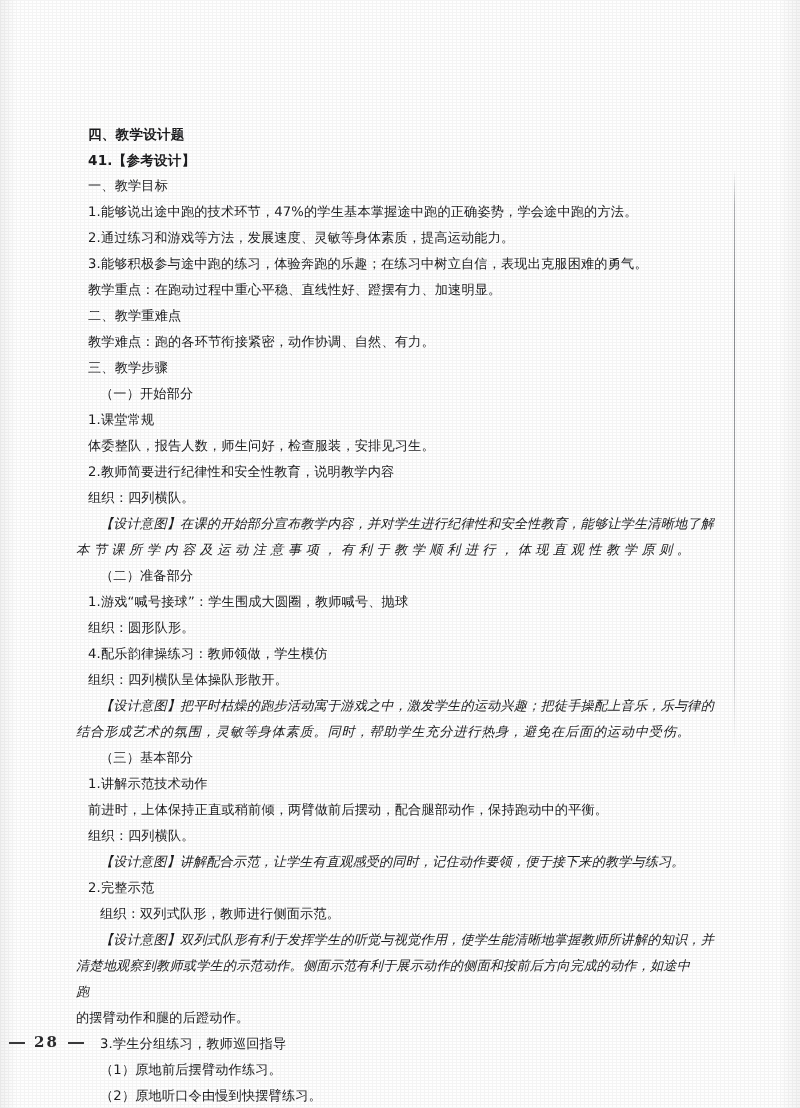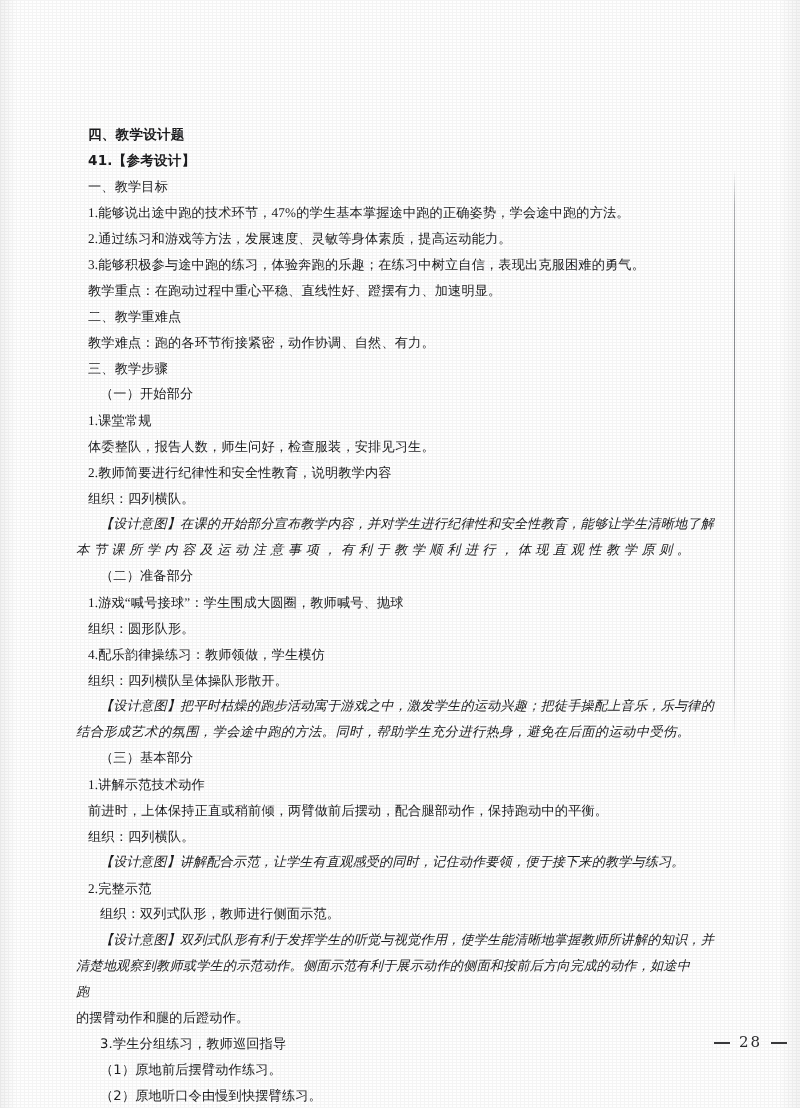"一、教学目标" .ind-1 { font-family: Liberation Serif, serif -> none }
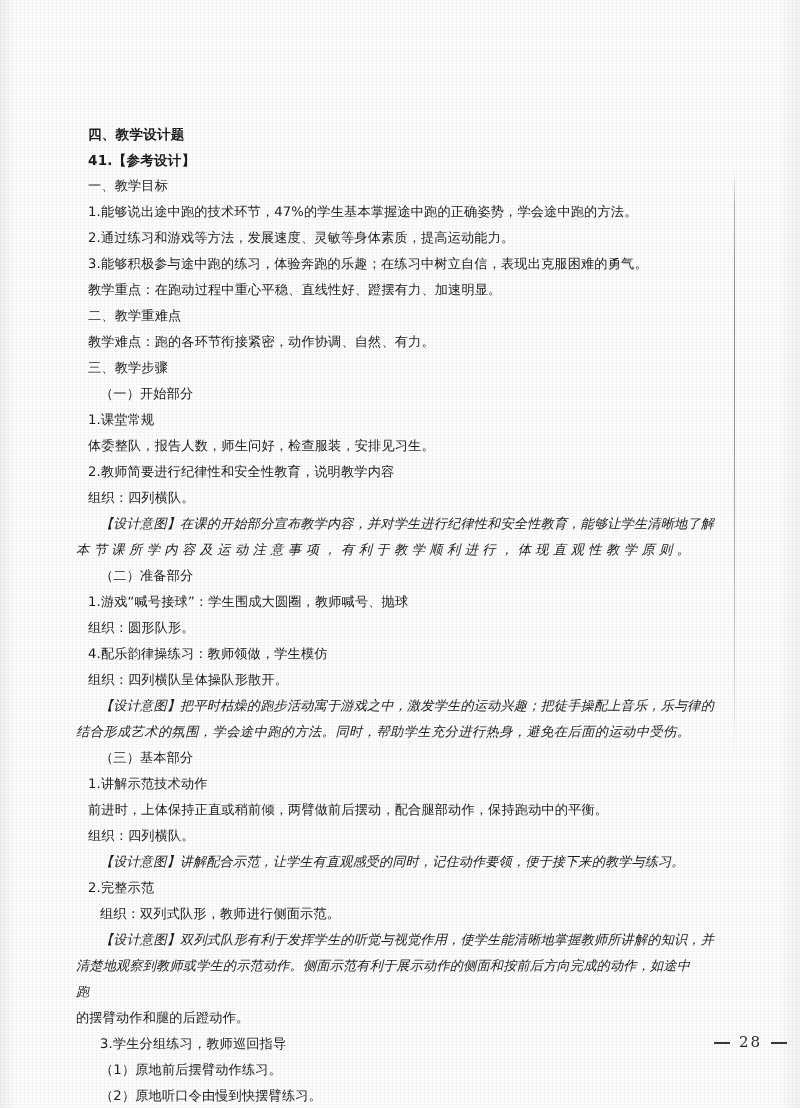"结合形成艺术的氛围，学会途中跑的方法。同时，帮助学生充分进行热身，避免在后面的运" div.ln { text: 学会途中跑的方法 -> 灵敏等身体素质 }
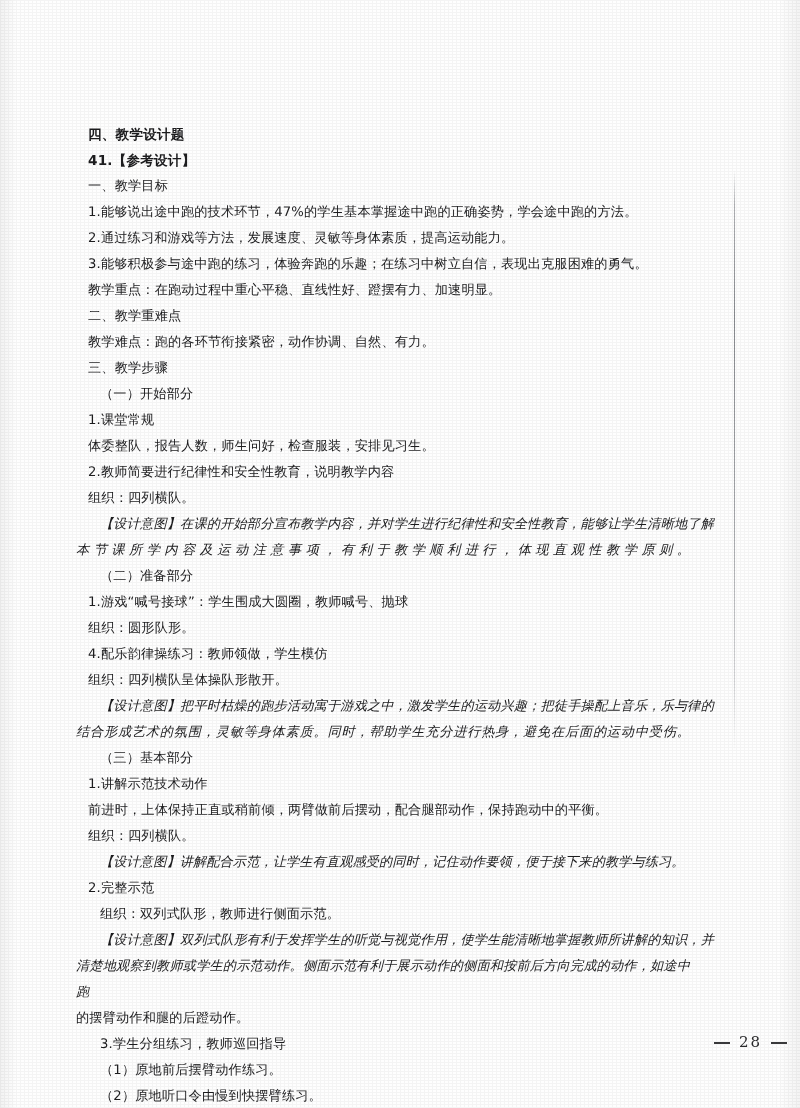"28" .footer { font-weight: none -> bold; text-align: right -> left }
